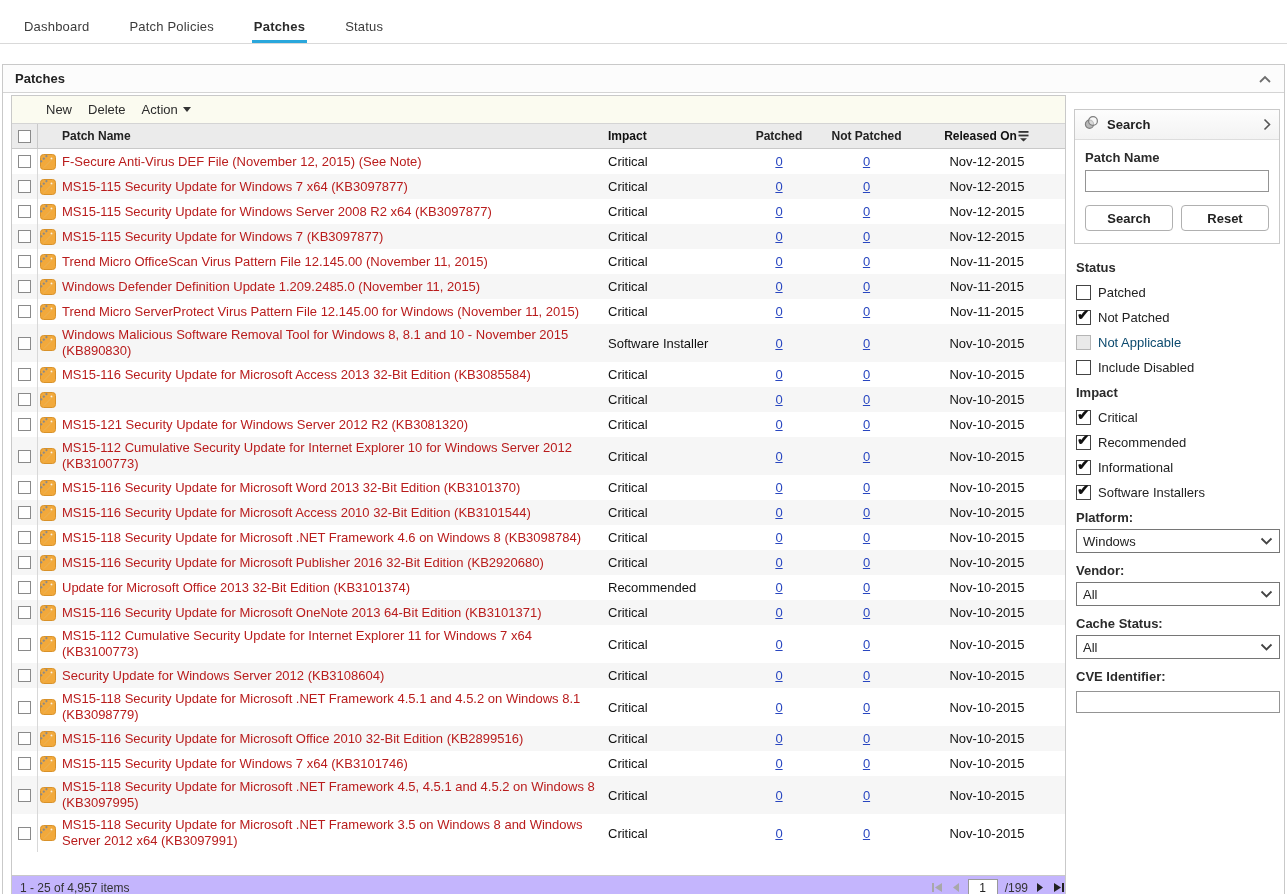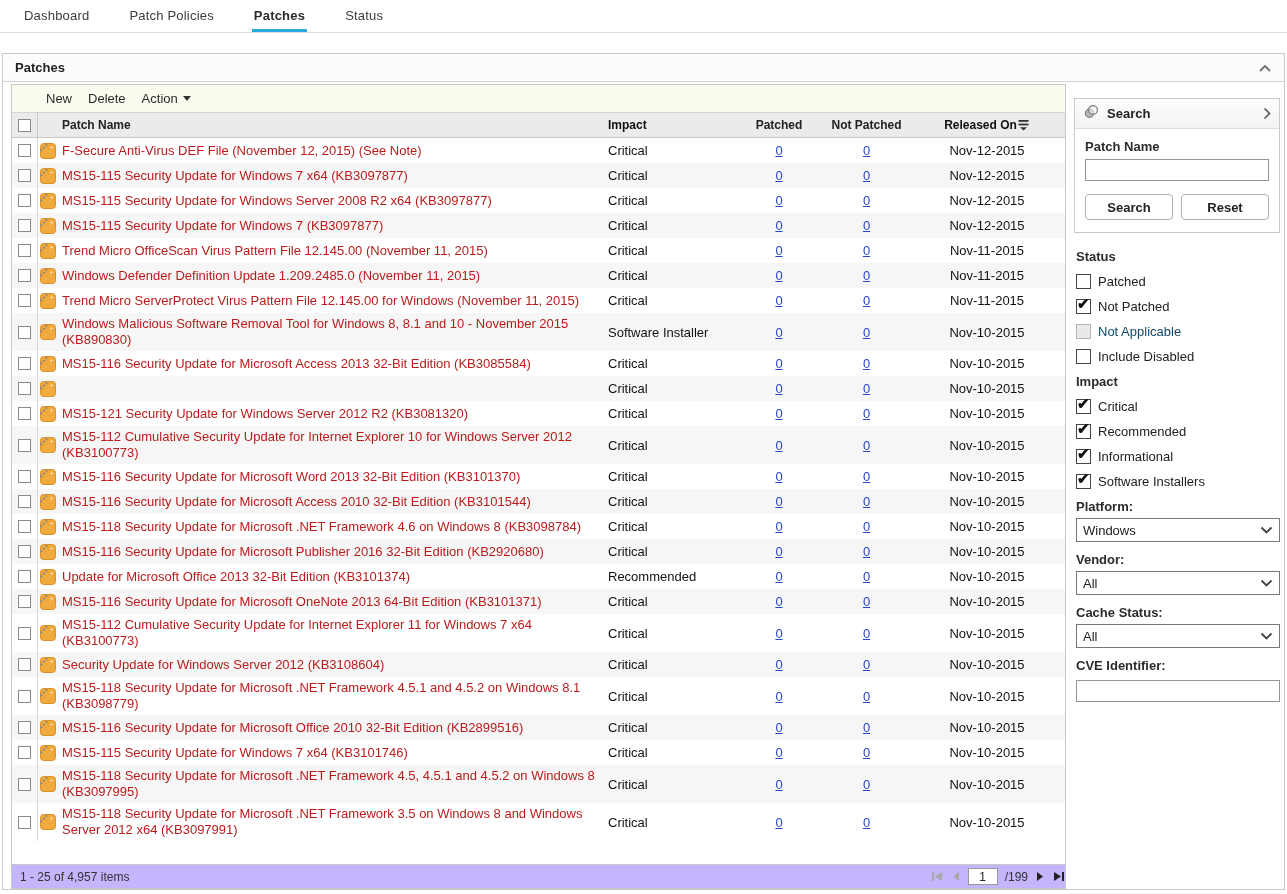"Dashboard" .tabbar { height: 33px -> 44px }
